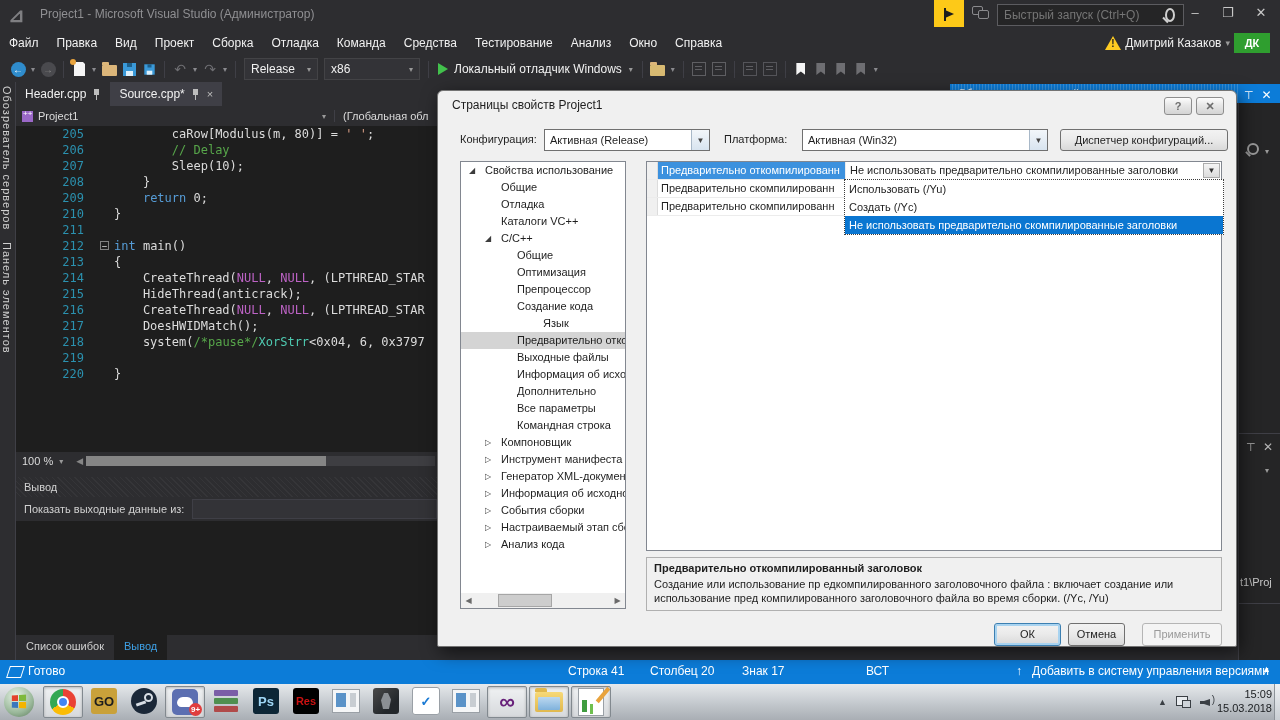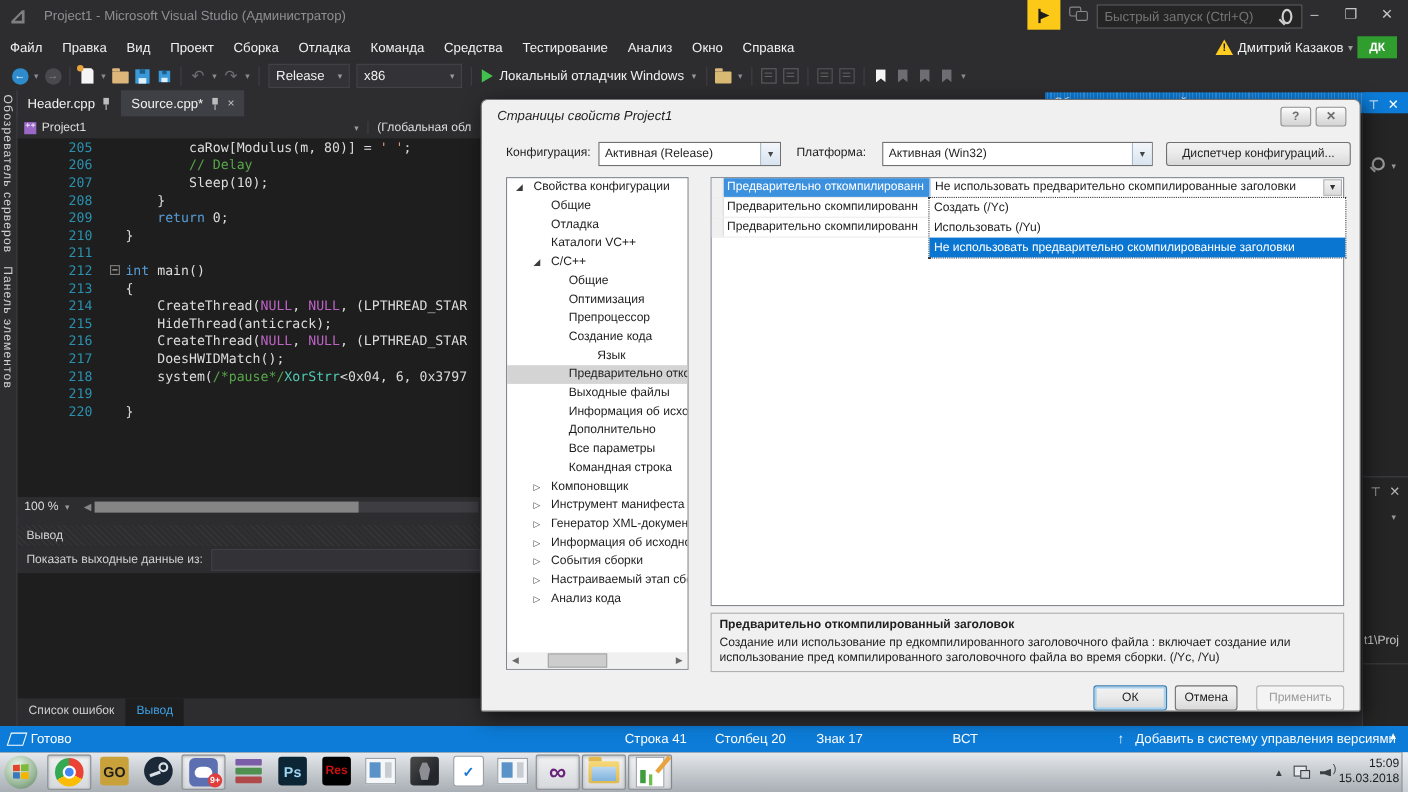"Страницы свойств Project1" .dtitle { font-style: italic -> none }
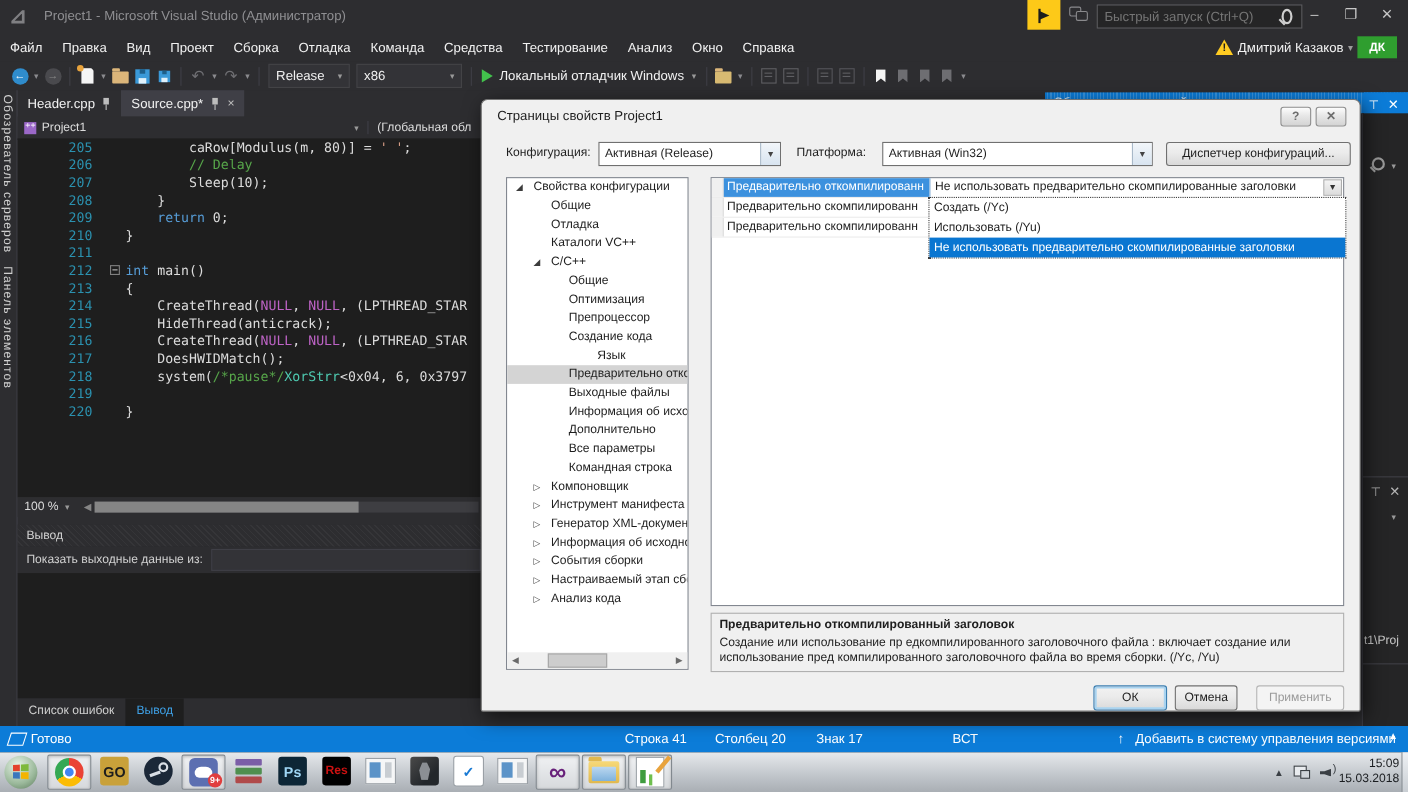"Свойства конфигурации" span.tl { text: конфигурации -> использование }
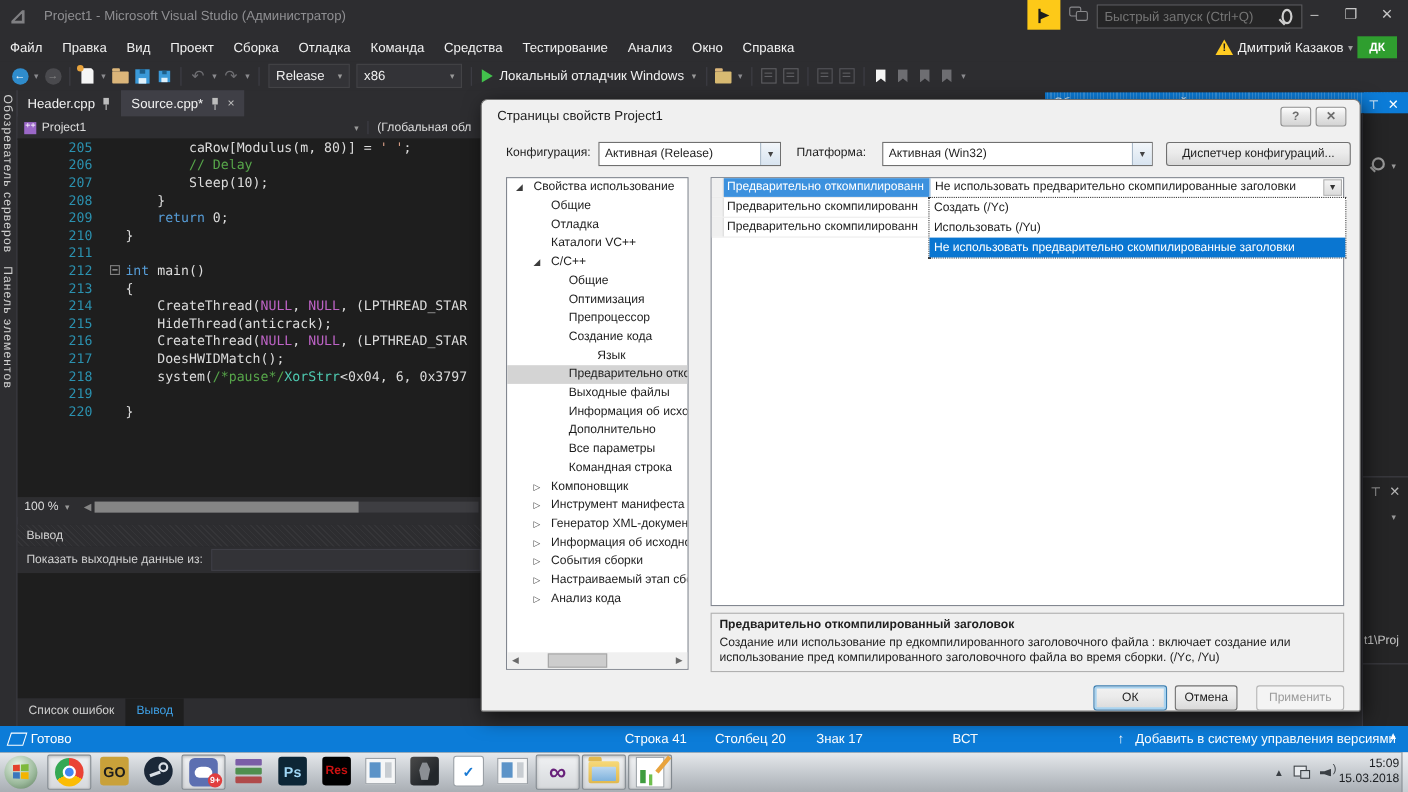"Создать (/Yc)" div.dditem { order: before "Использовать (/Yu)" -> after "Использовать (/Yu)" }
